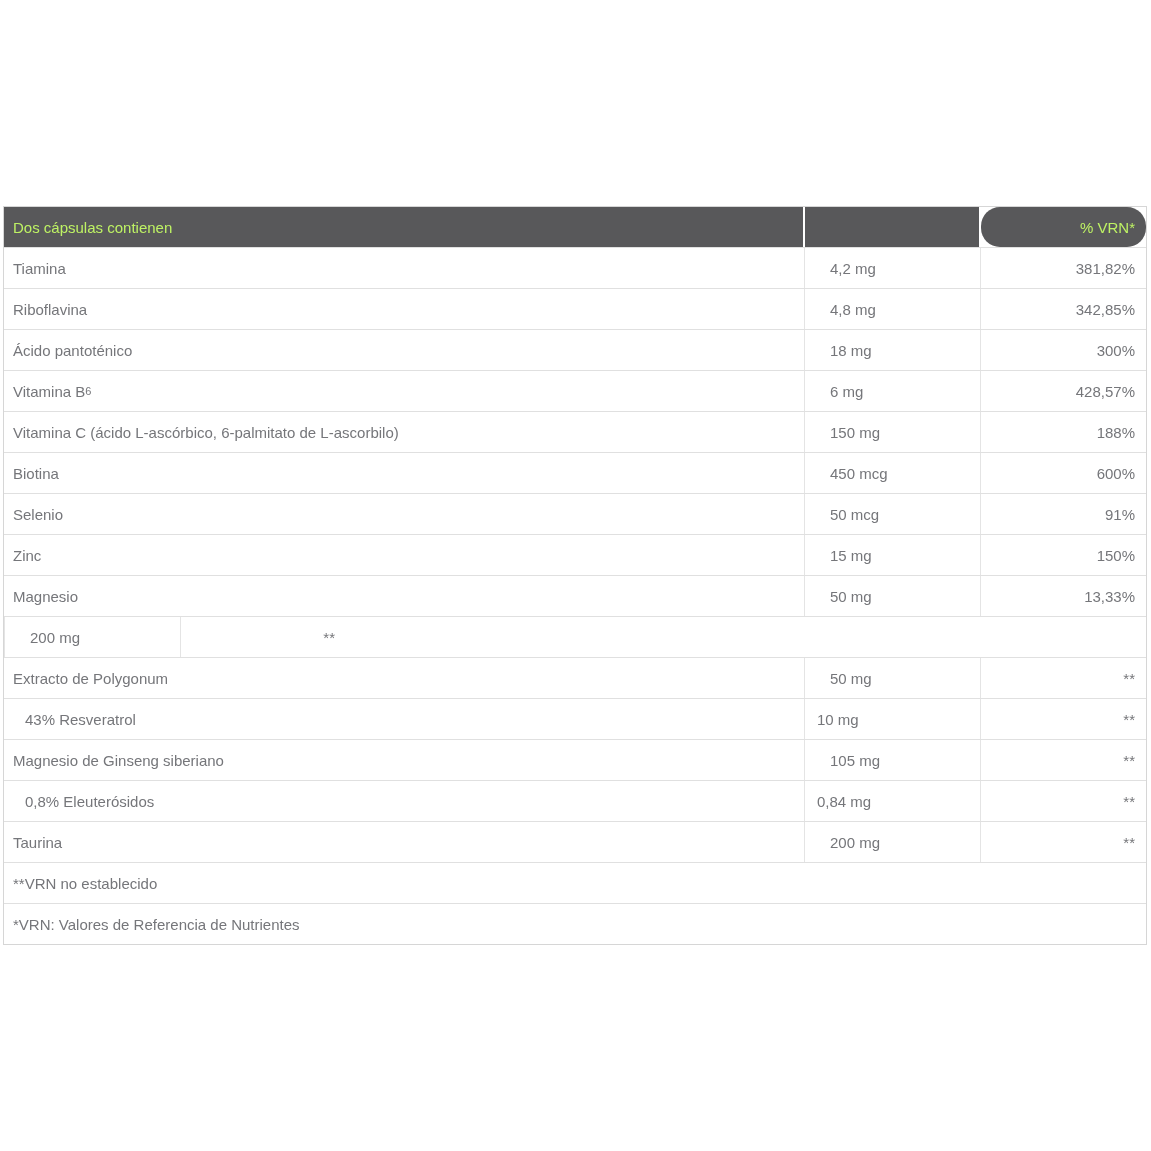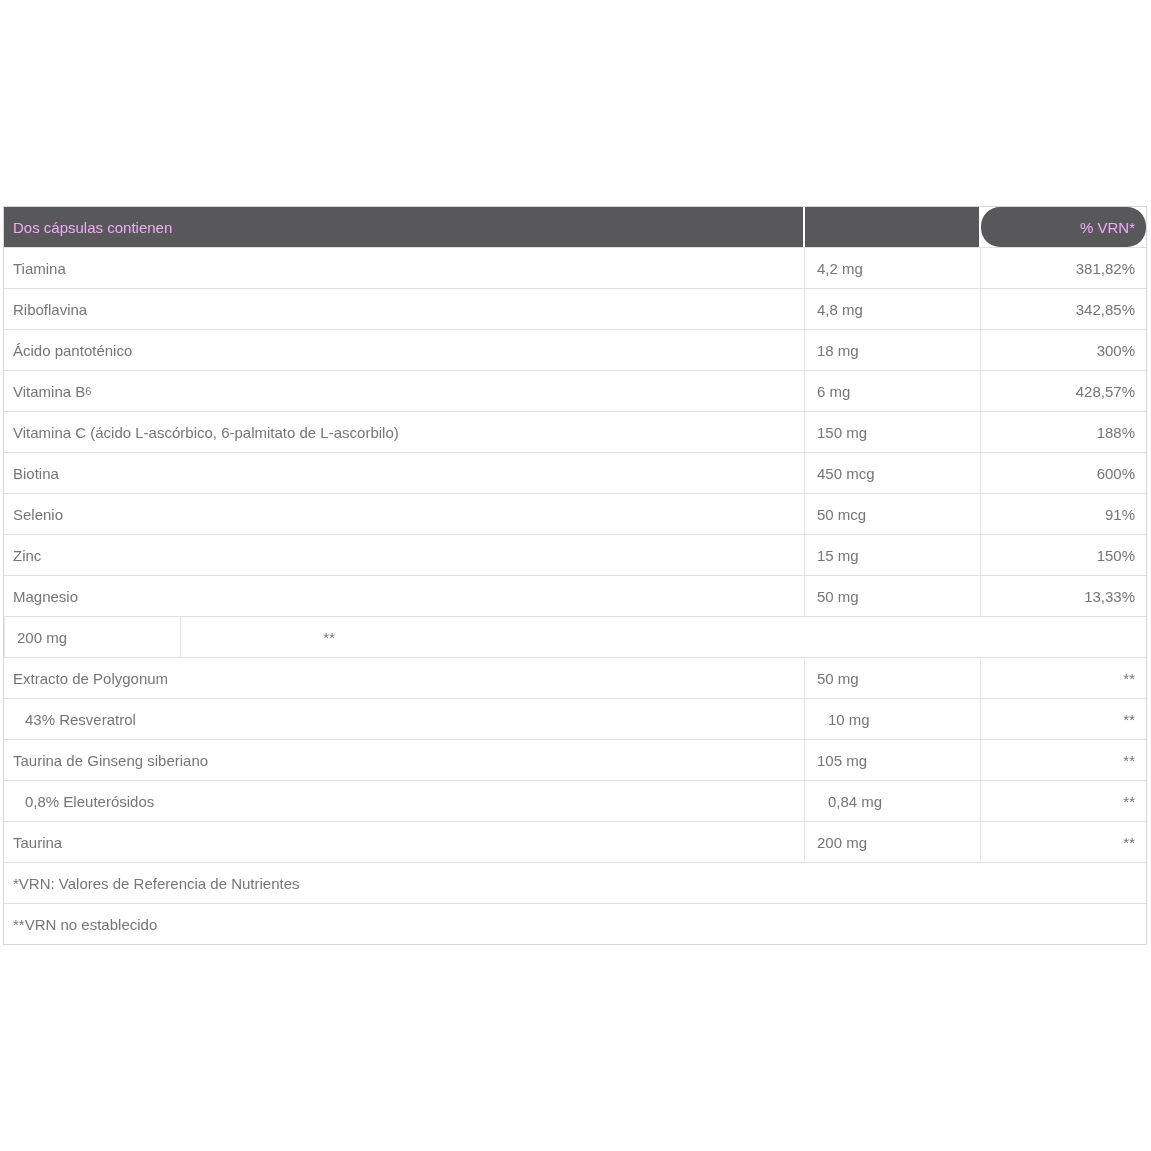"Dos cápsulas contienen" .th { color: #f0abfc -> #bef264 }
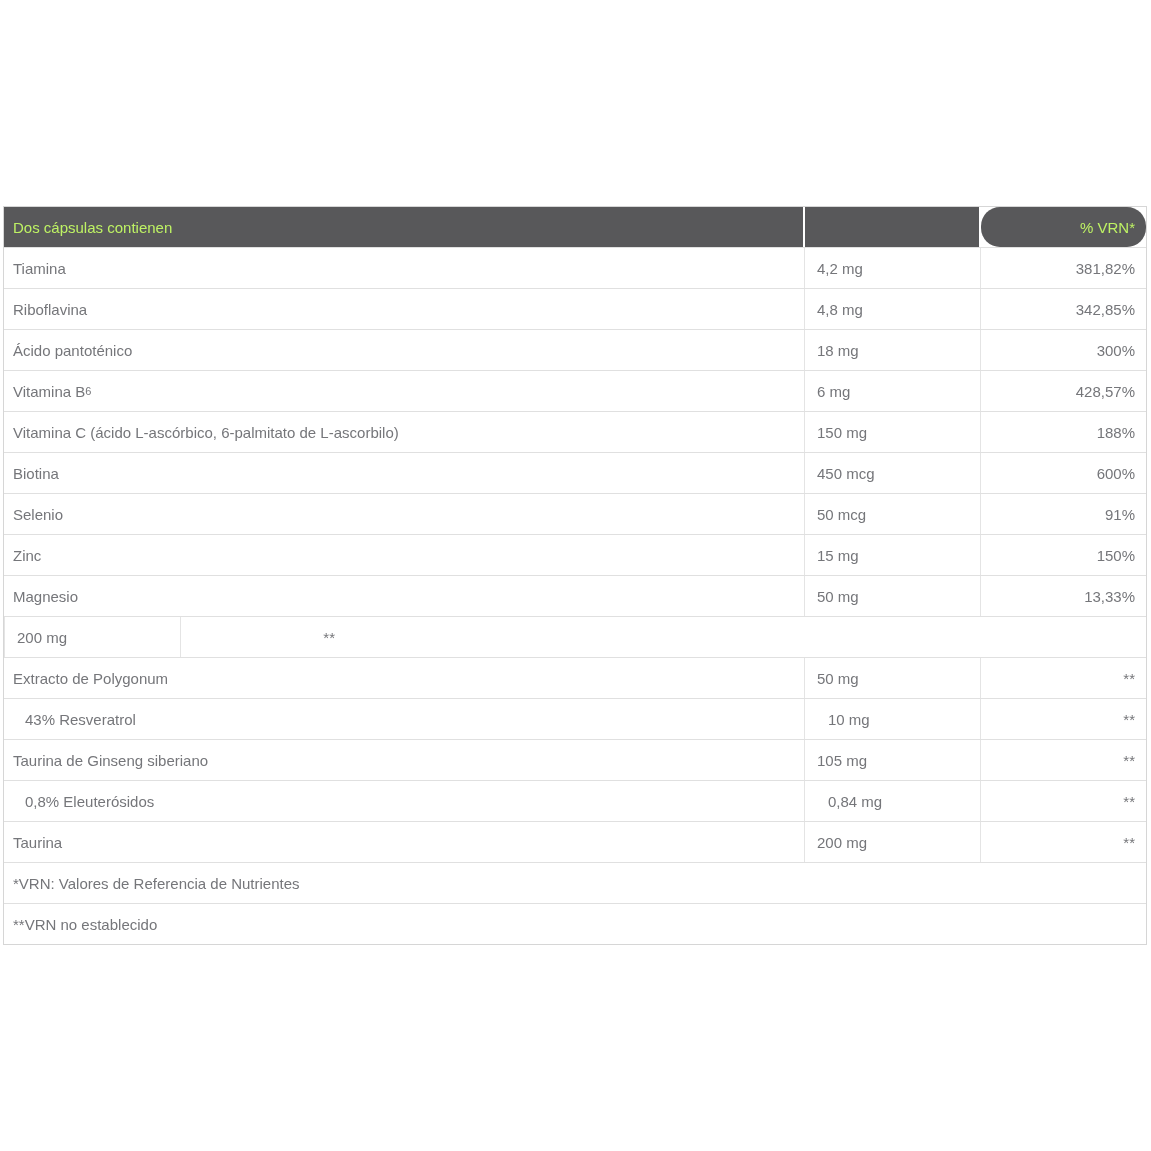"4,2 mg" .td.c2 { padding-left: 12px -> 25px }
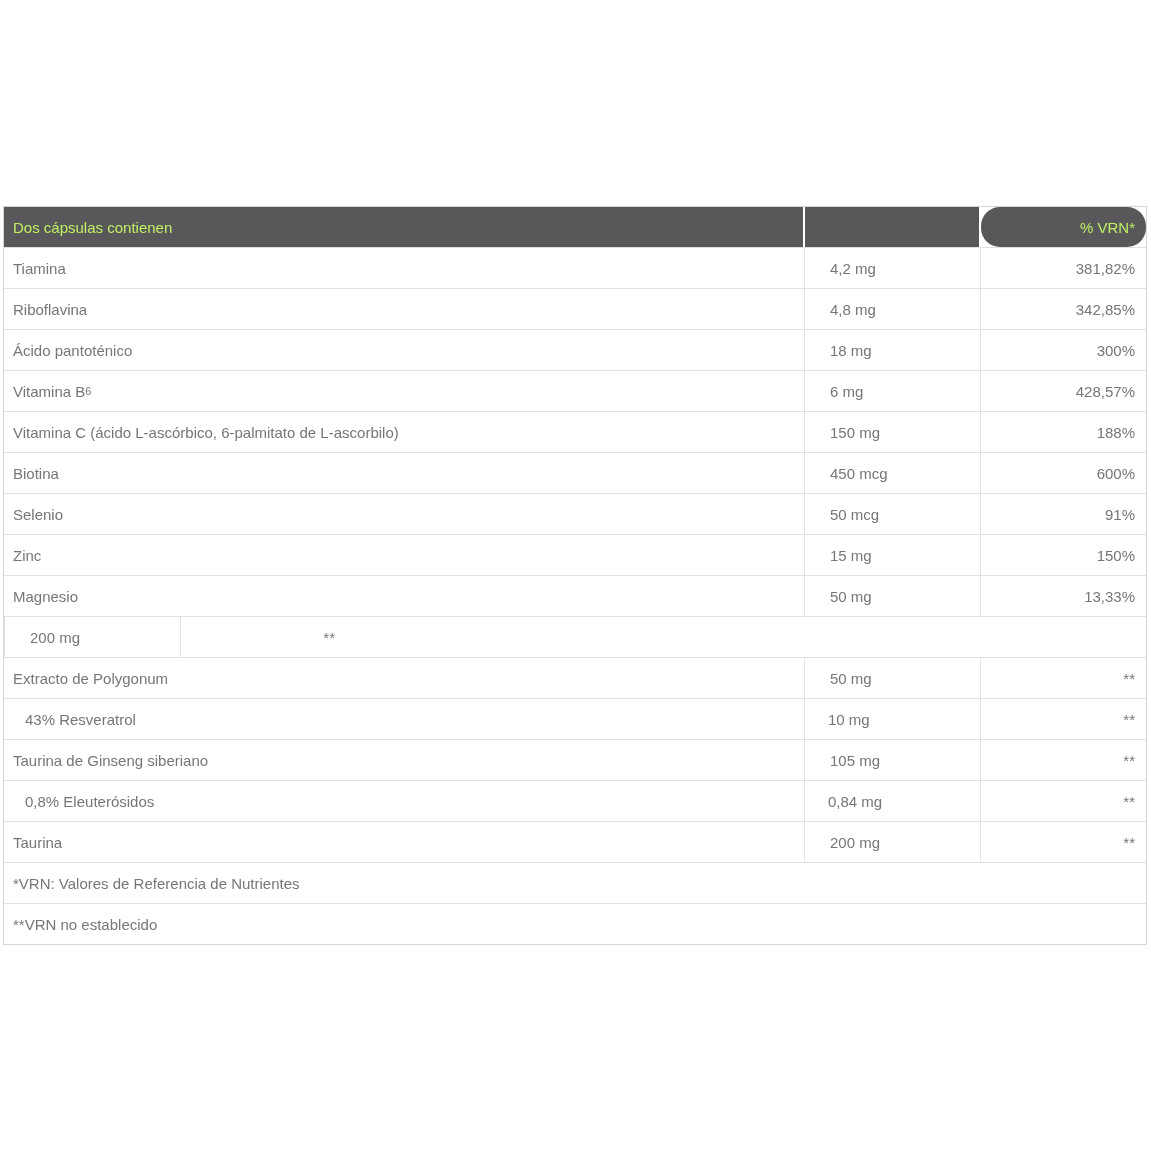"10 mg" .tr.indent .td.c2 { padding-left: 23px -> 12px }
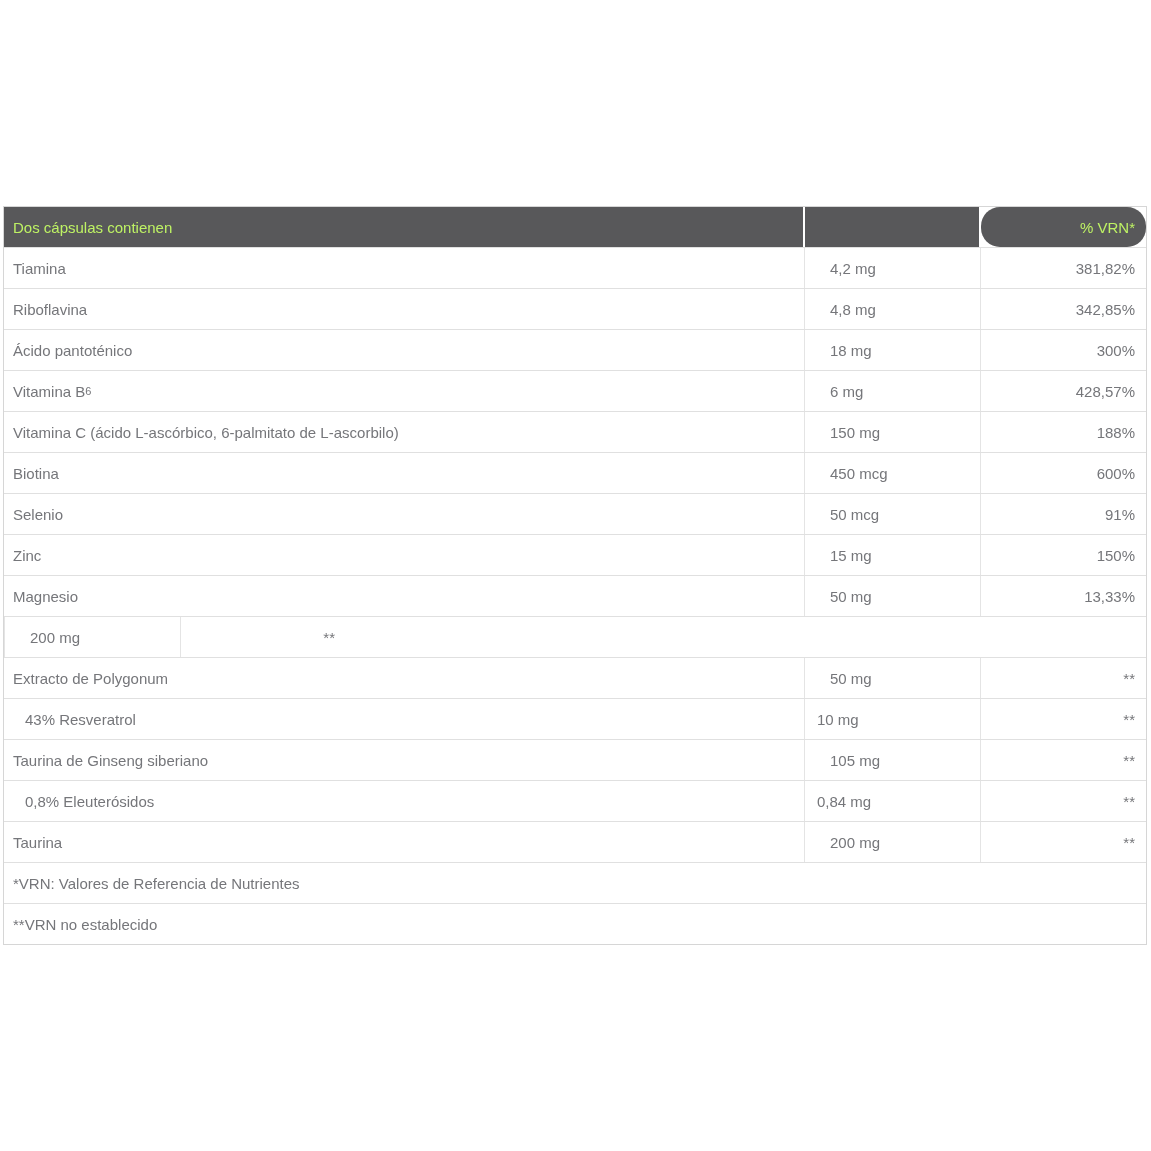"Taurina de Ginseng siberiano" span { text: Taurina -> Magnesio }
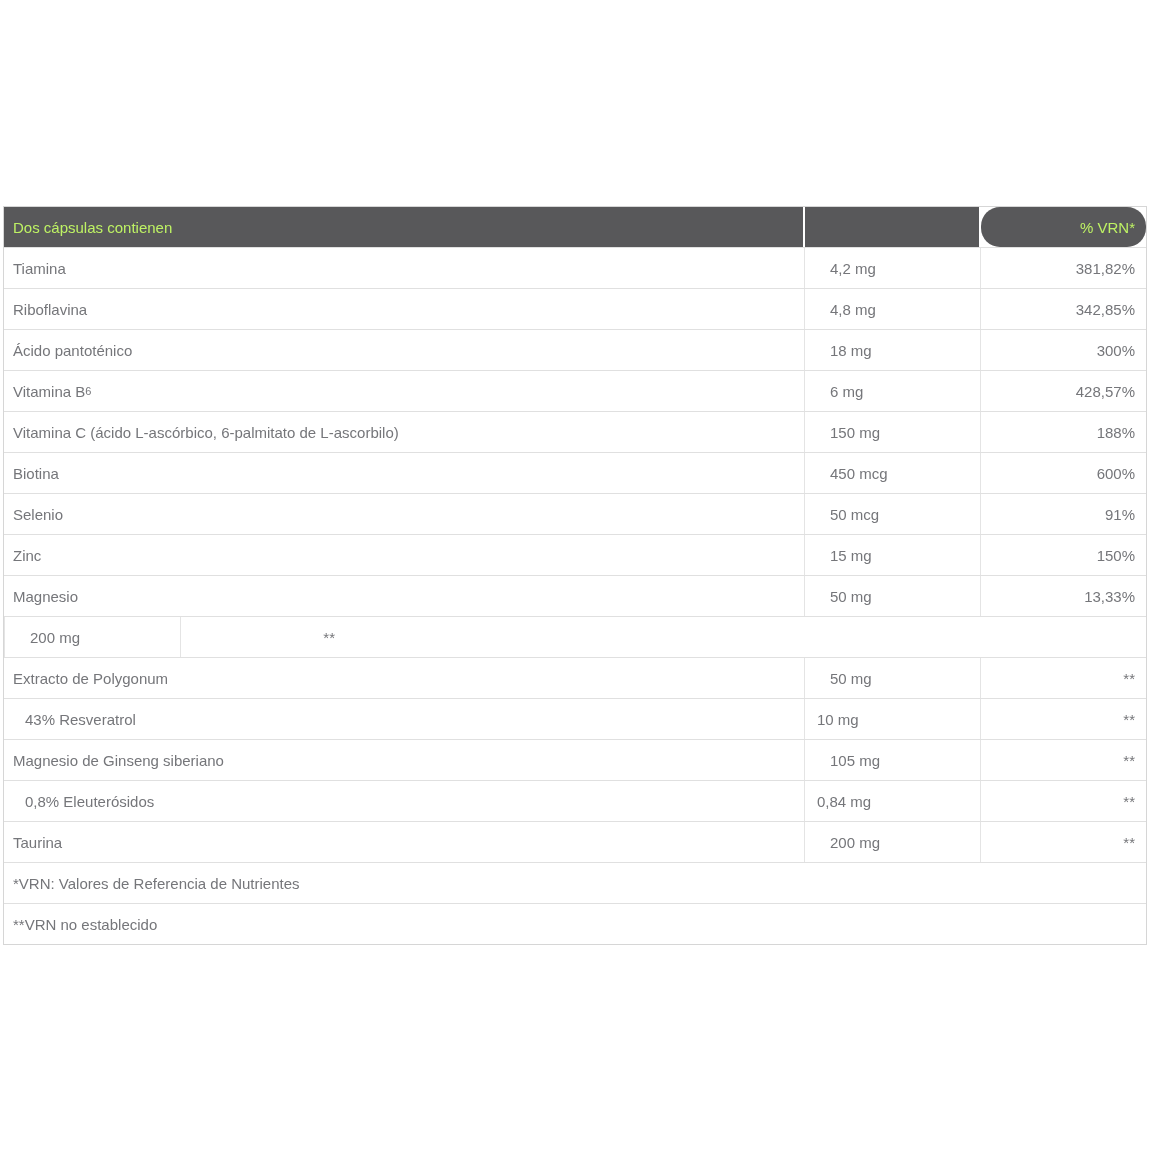"*VRN: Valores de Referencia de" div.foot-row { order: before "**VRN no establecido" -> after "**VRN no establecido" }
